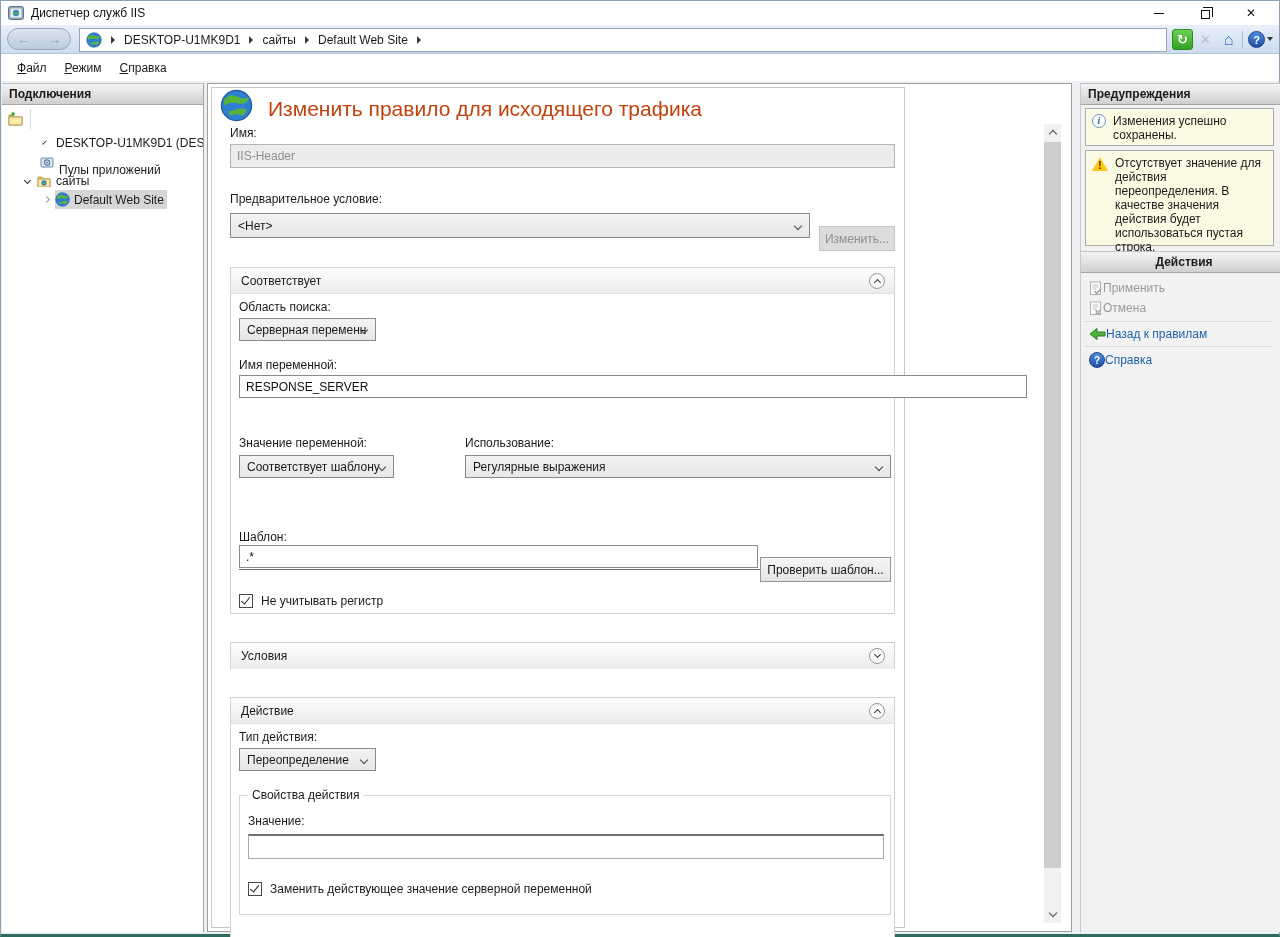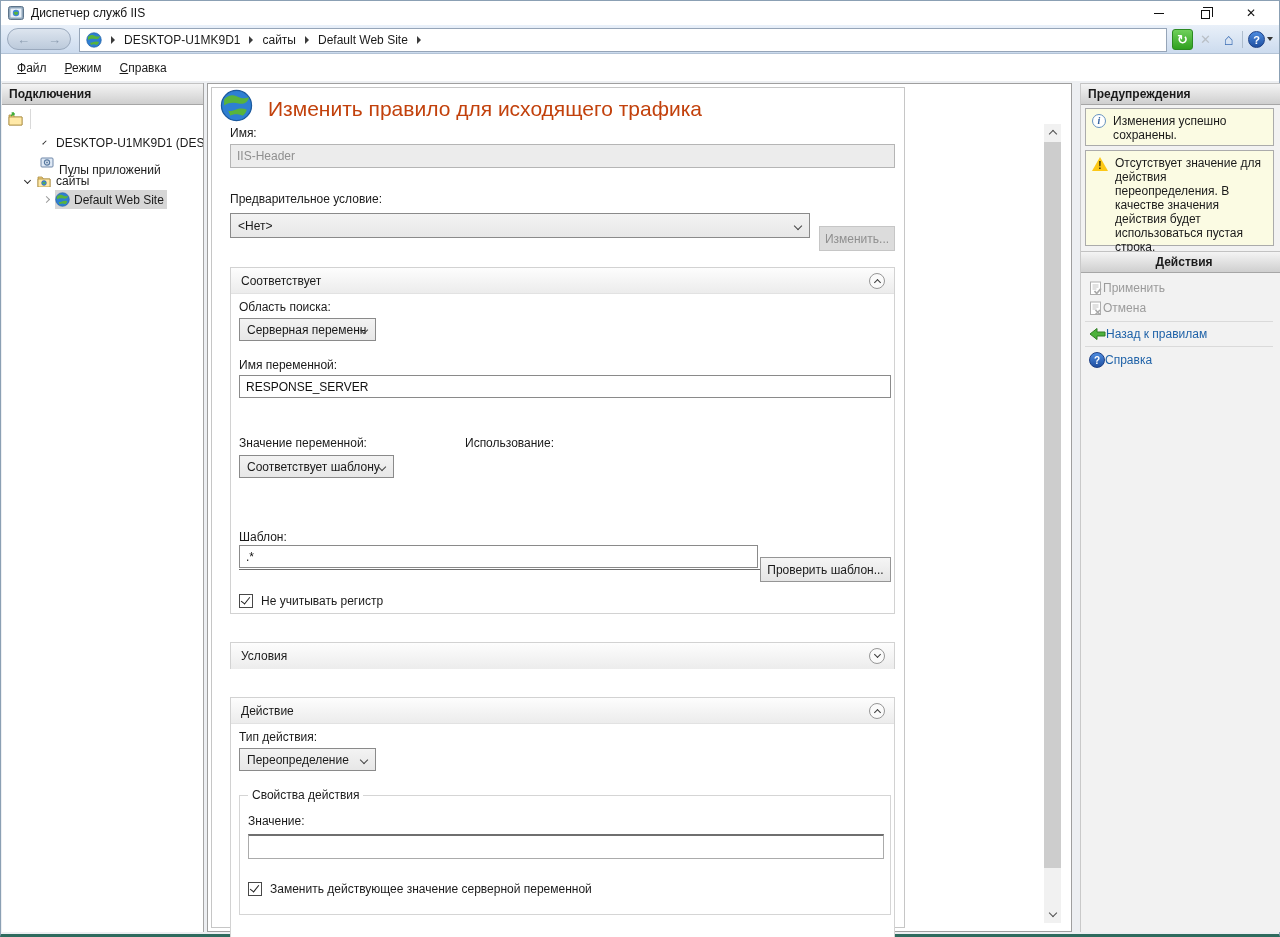"RESPONSE_SERVER" input.tin { width: 652px -> 788px }
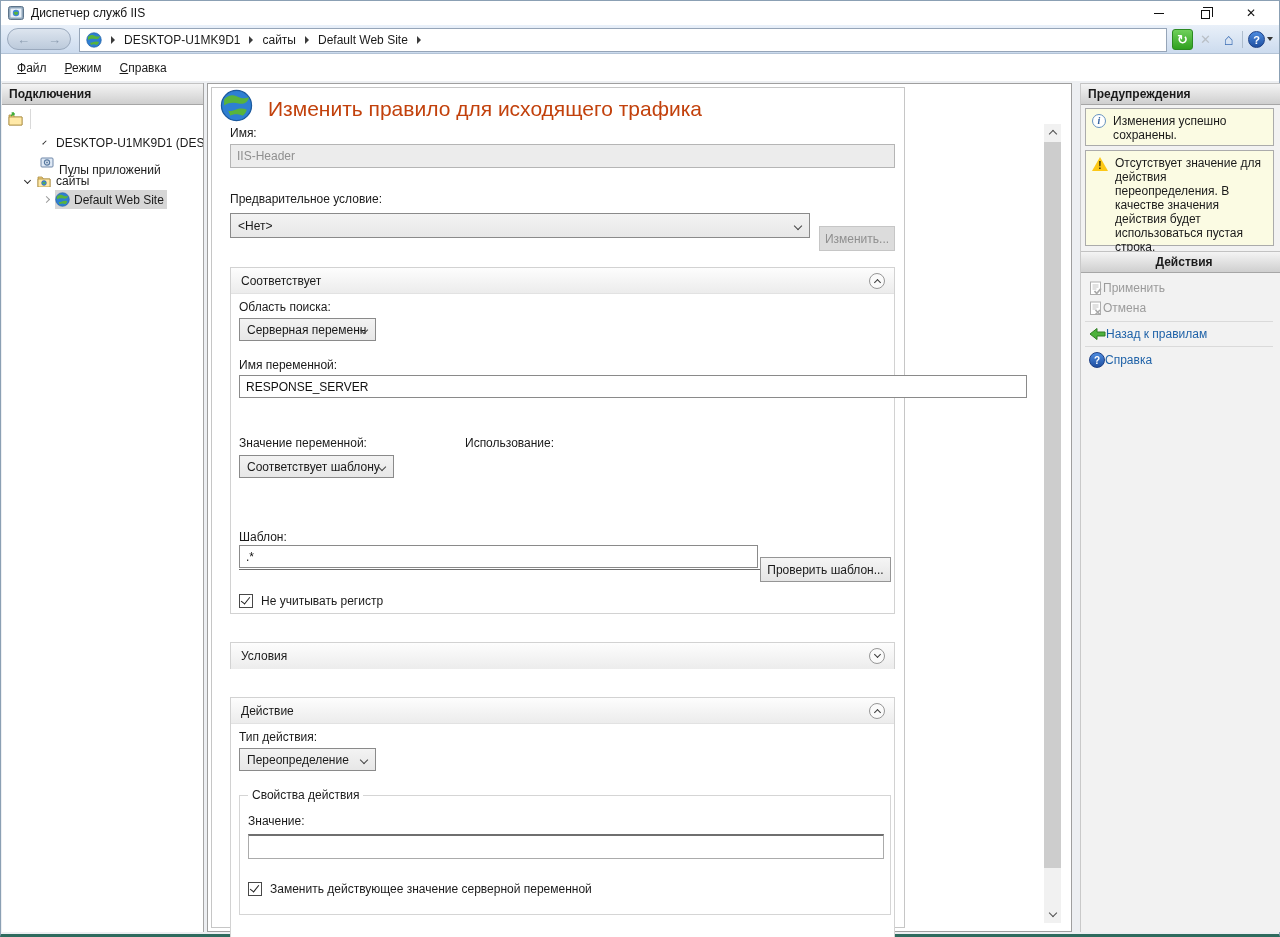"Регулярные выражения" div.combo { html: none -> <div> <span>Регулярные выражения</span> <span></span> </div> }
